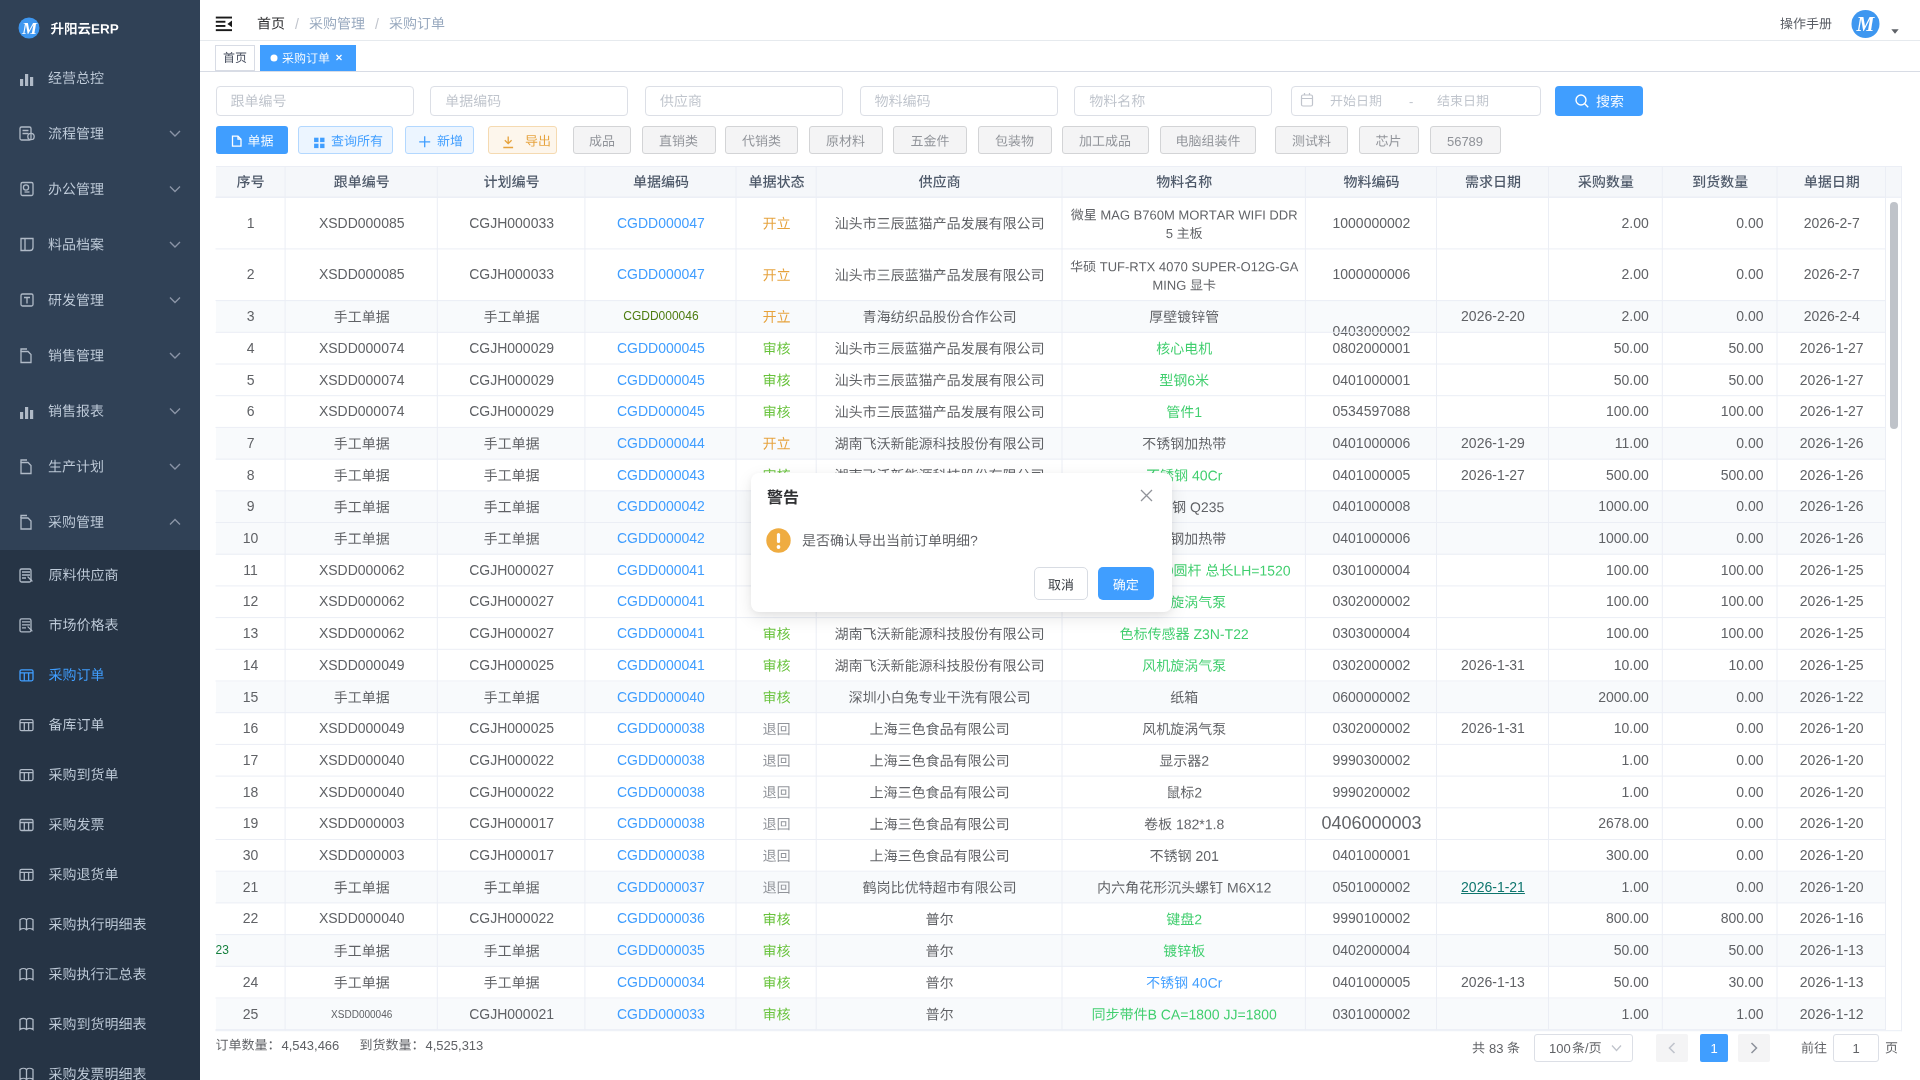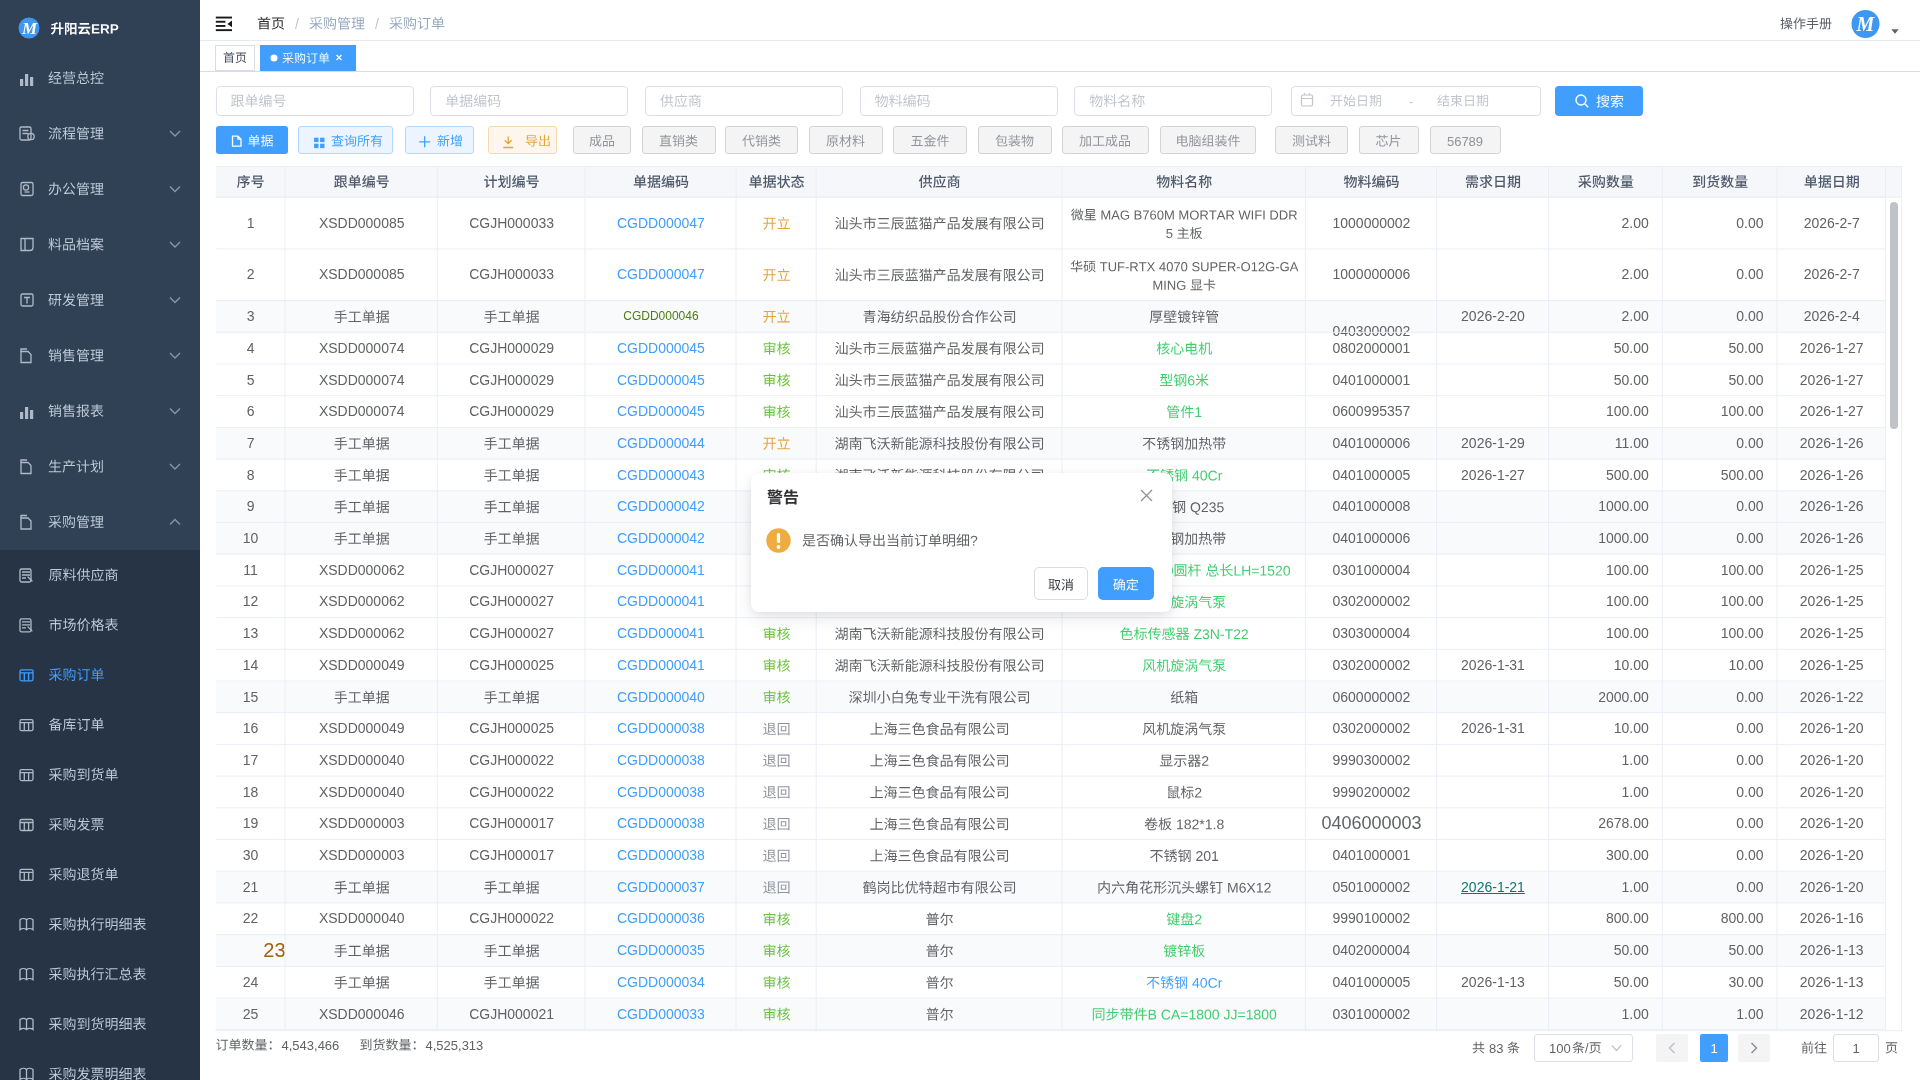"0600995357" div { text: 0600995357 -> 0534597088 }
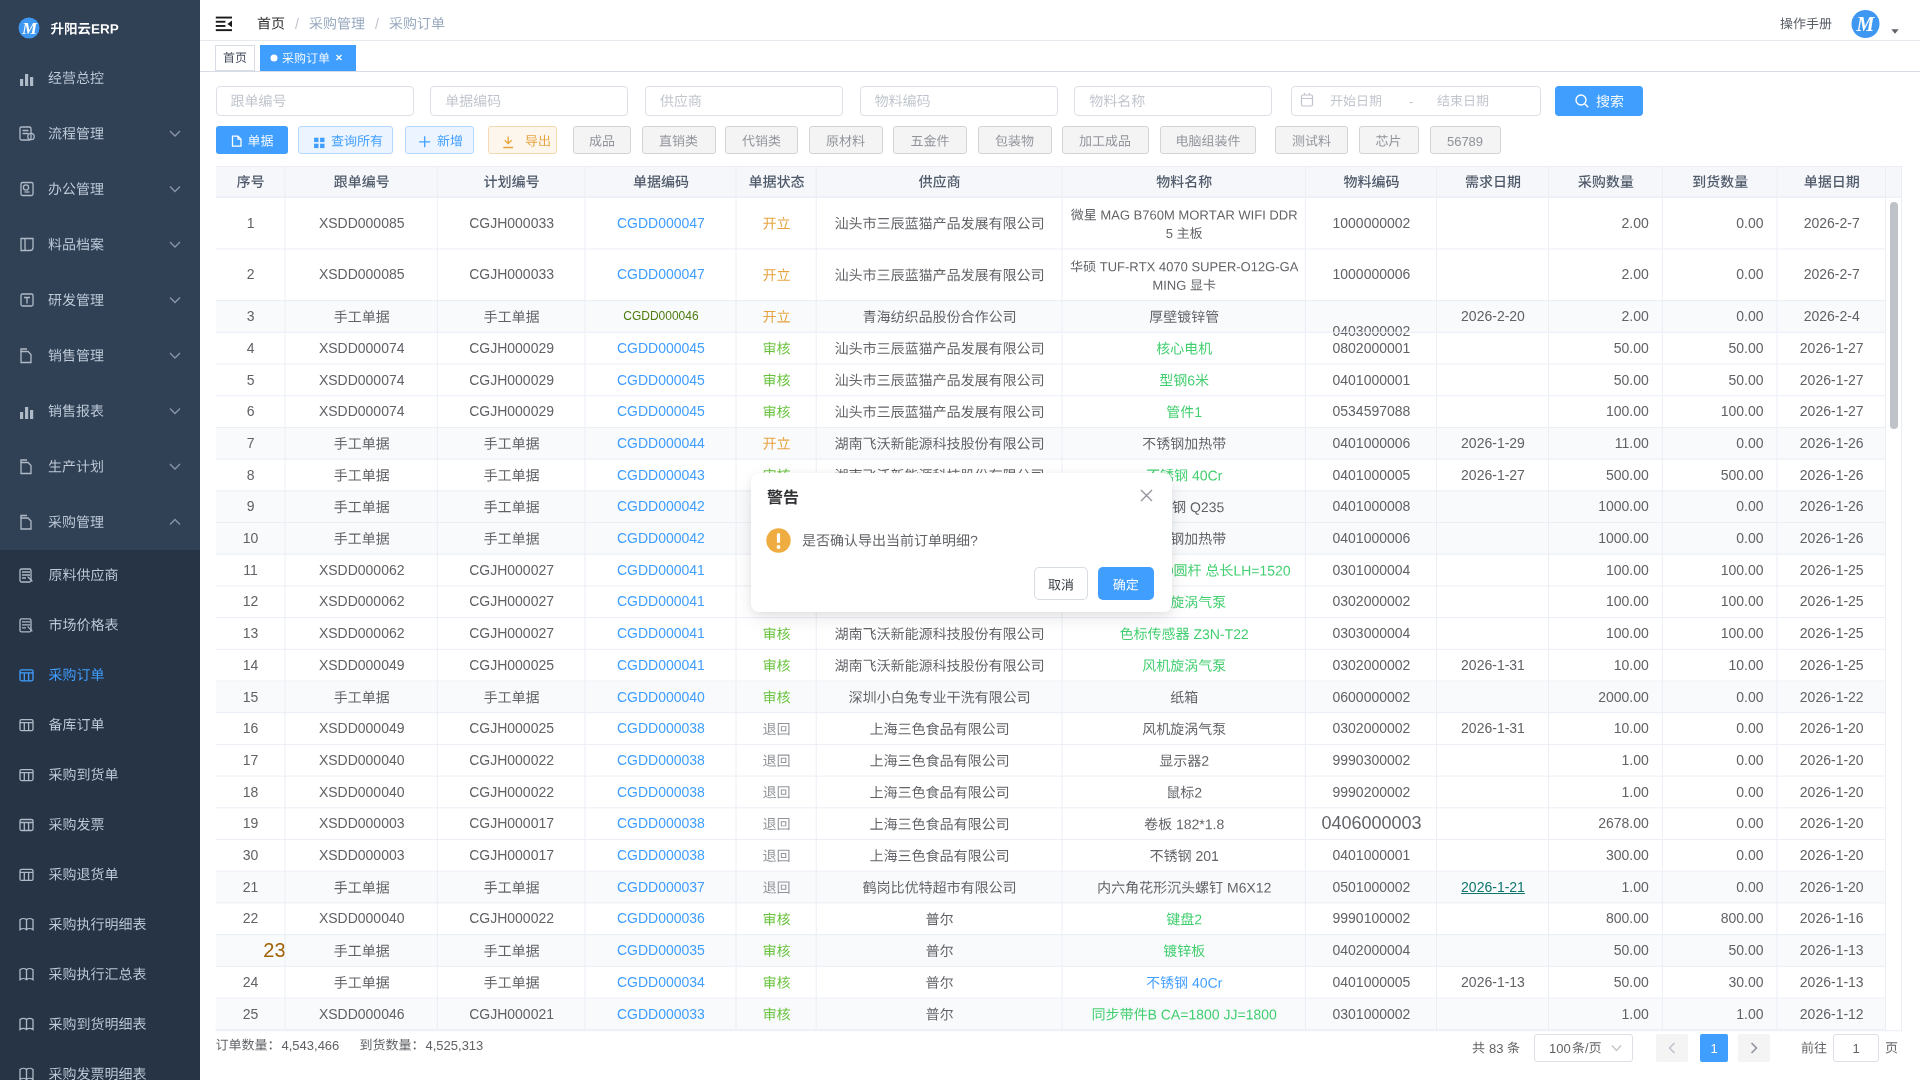"23" div { color: #a16207 -> #15803d; font-size: 20px -> 12px; text-align: right -> left }
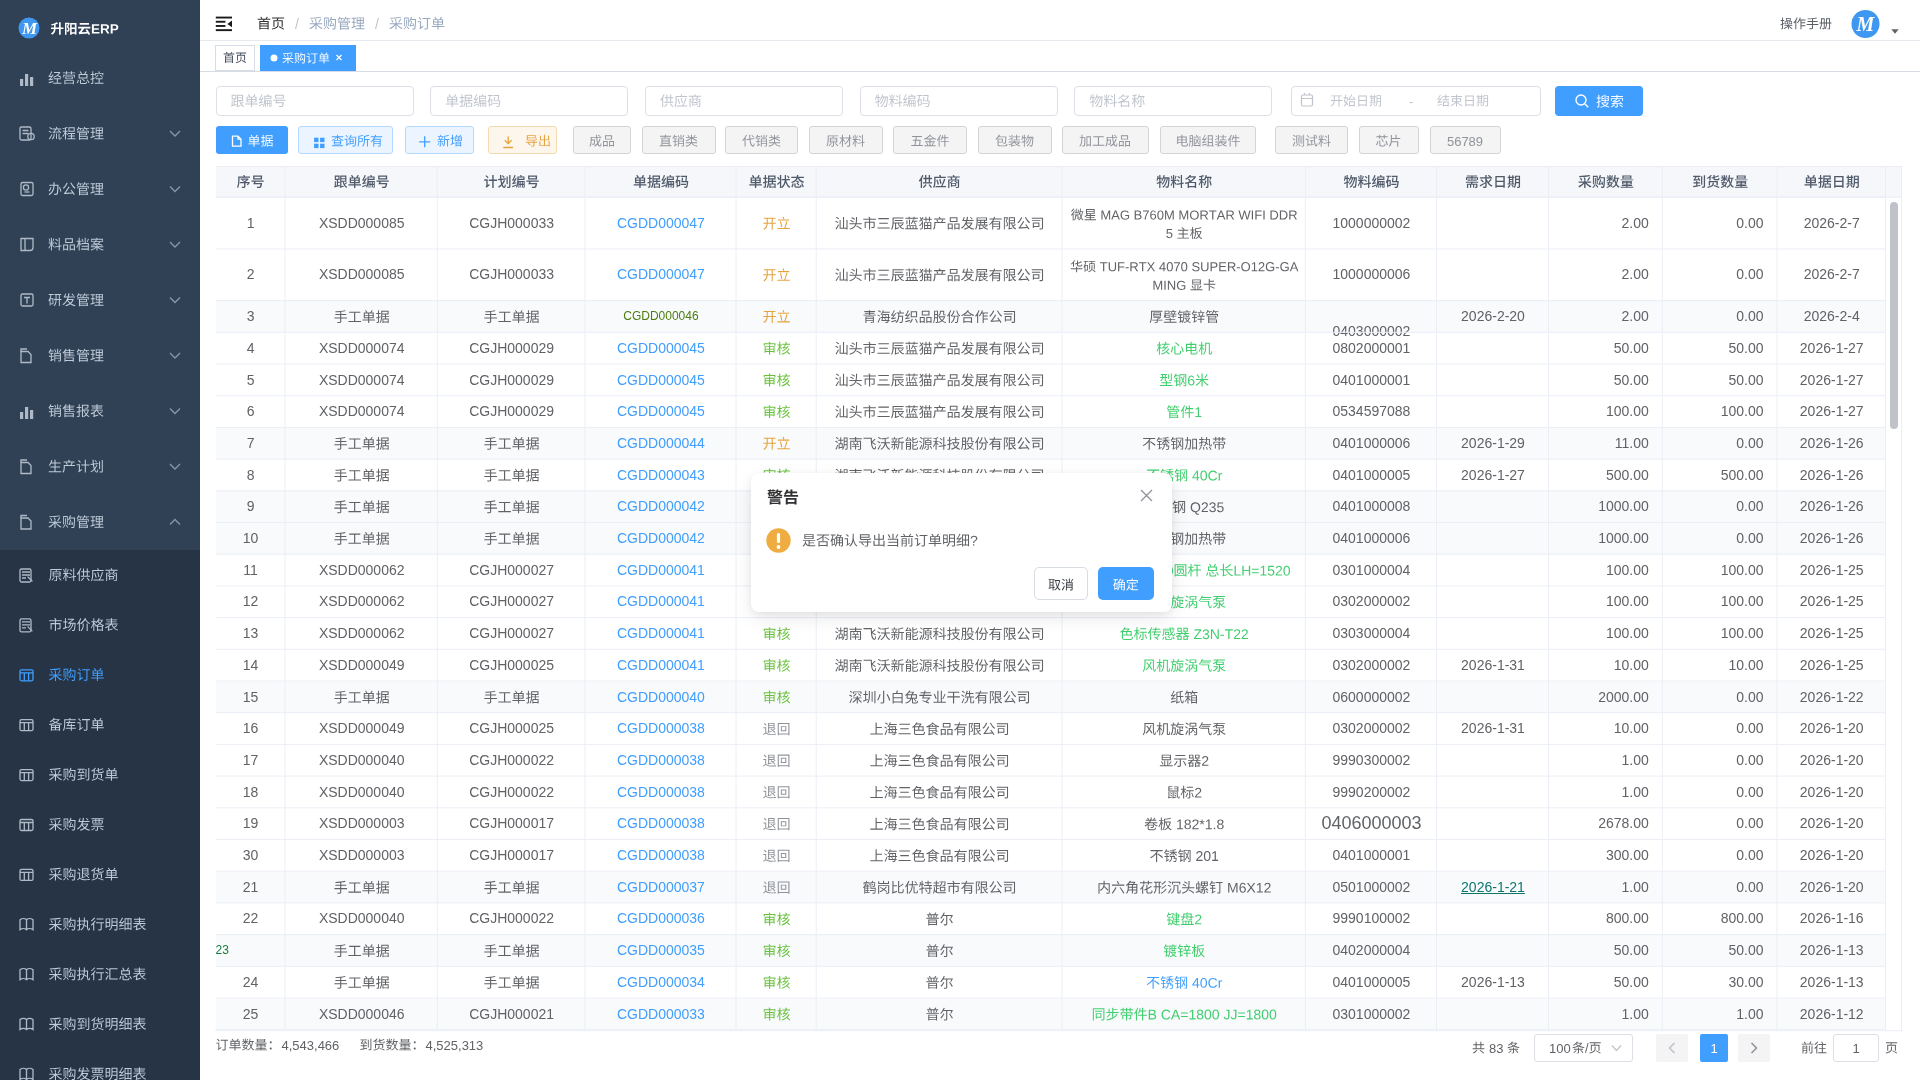"XSDD000046" div { font-size: 14px -> 10px }
